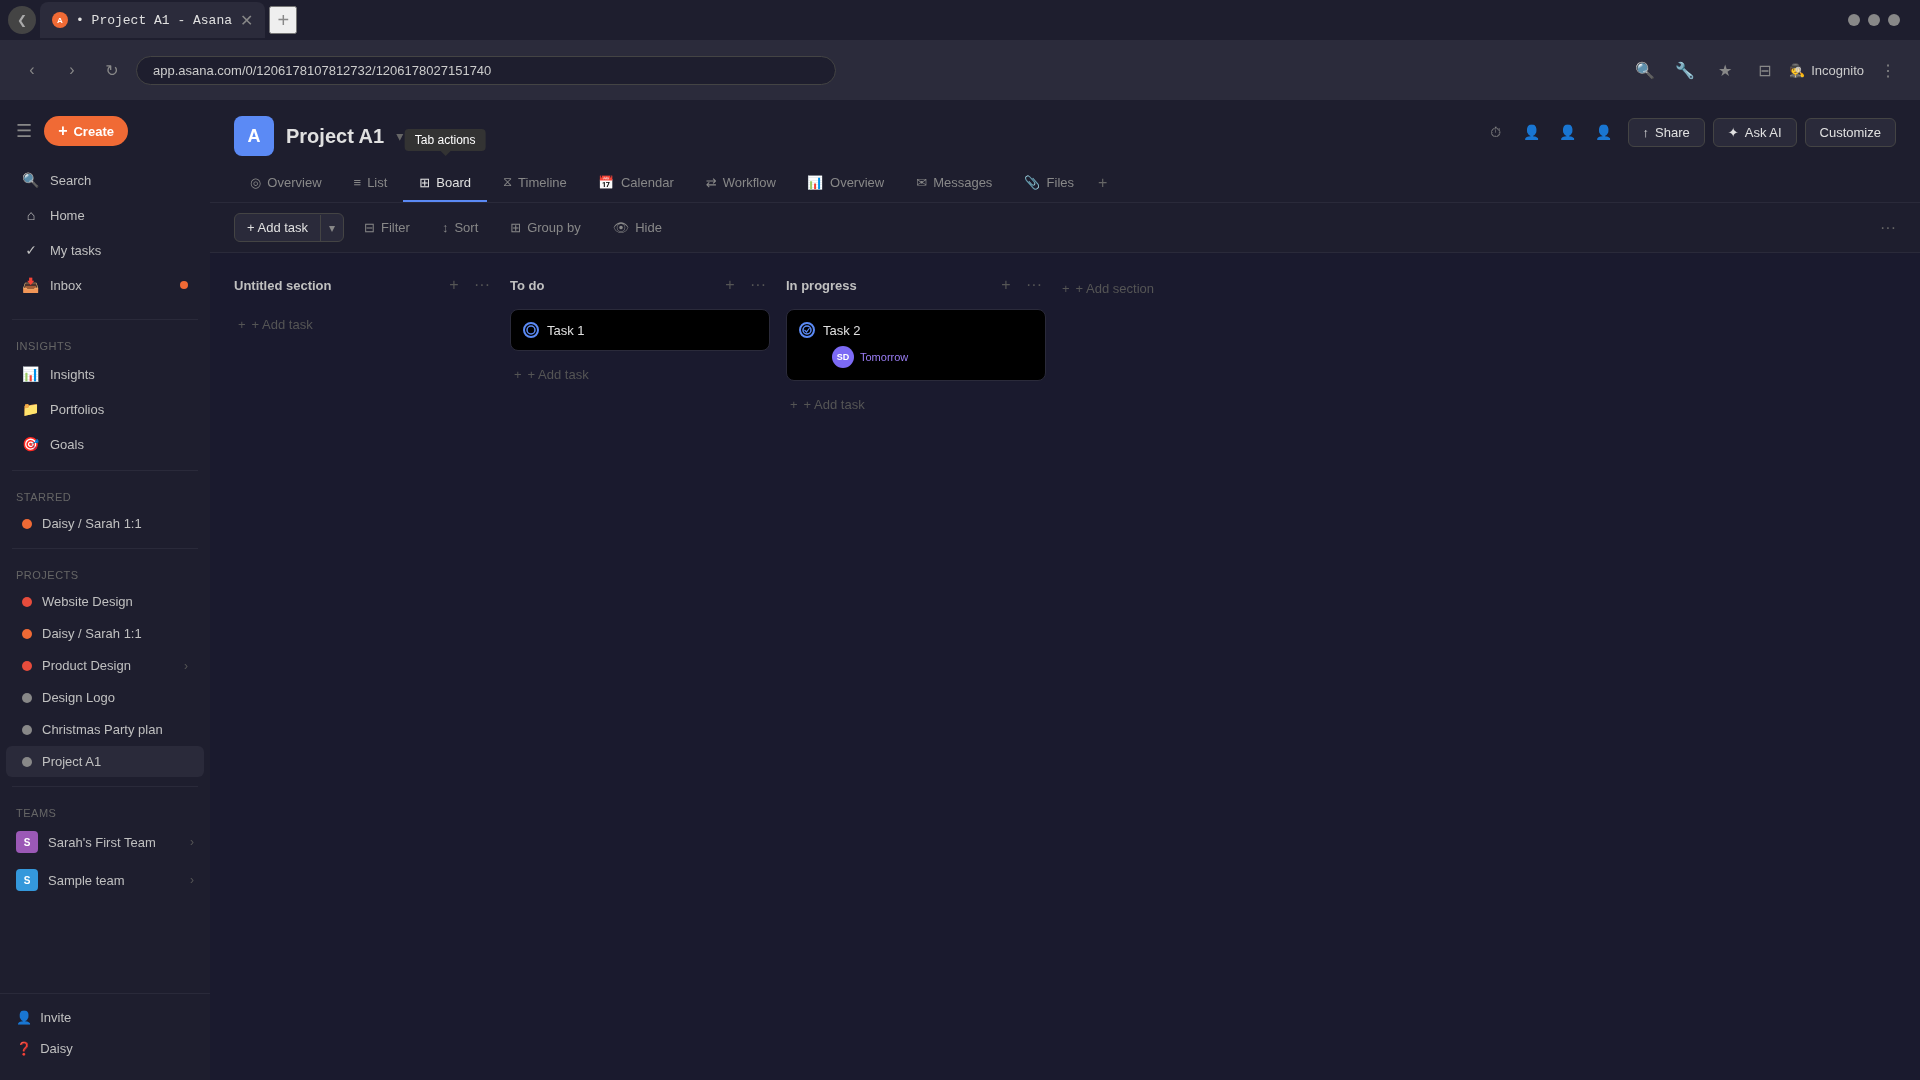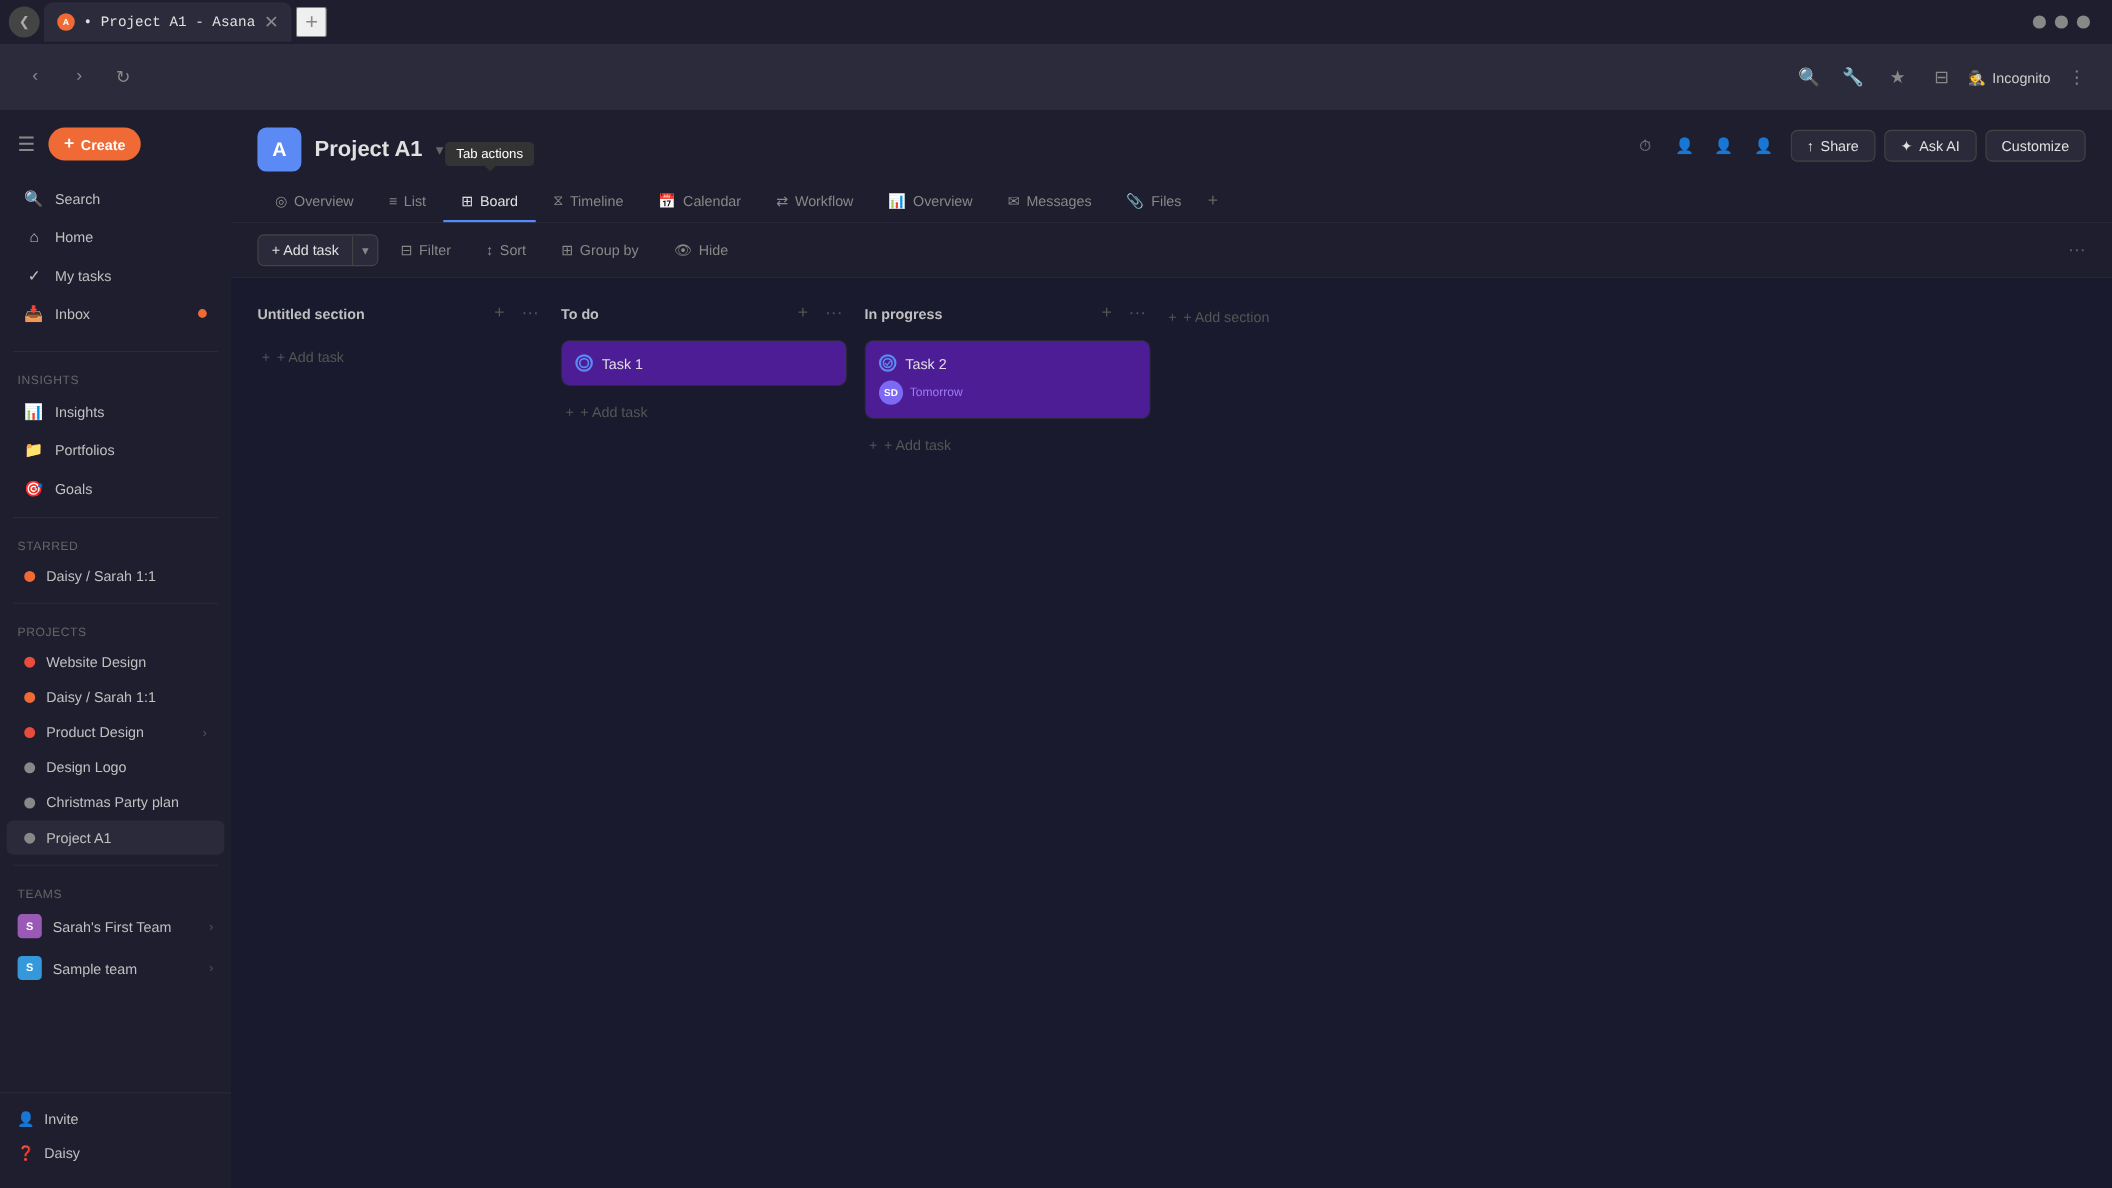"app.asana.com/0/1206178107812732/1206178" input.address-bar { html: none -> <input> }
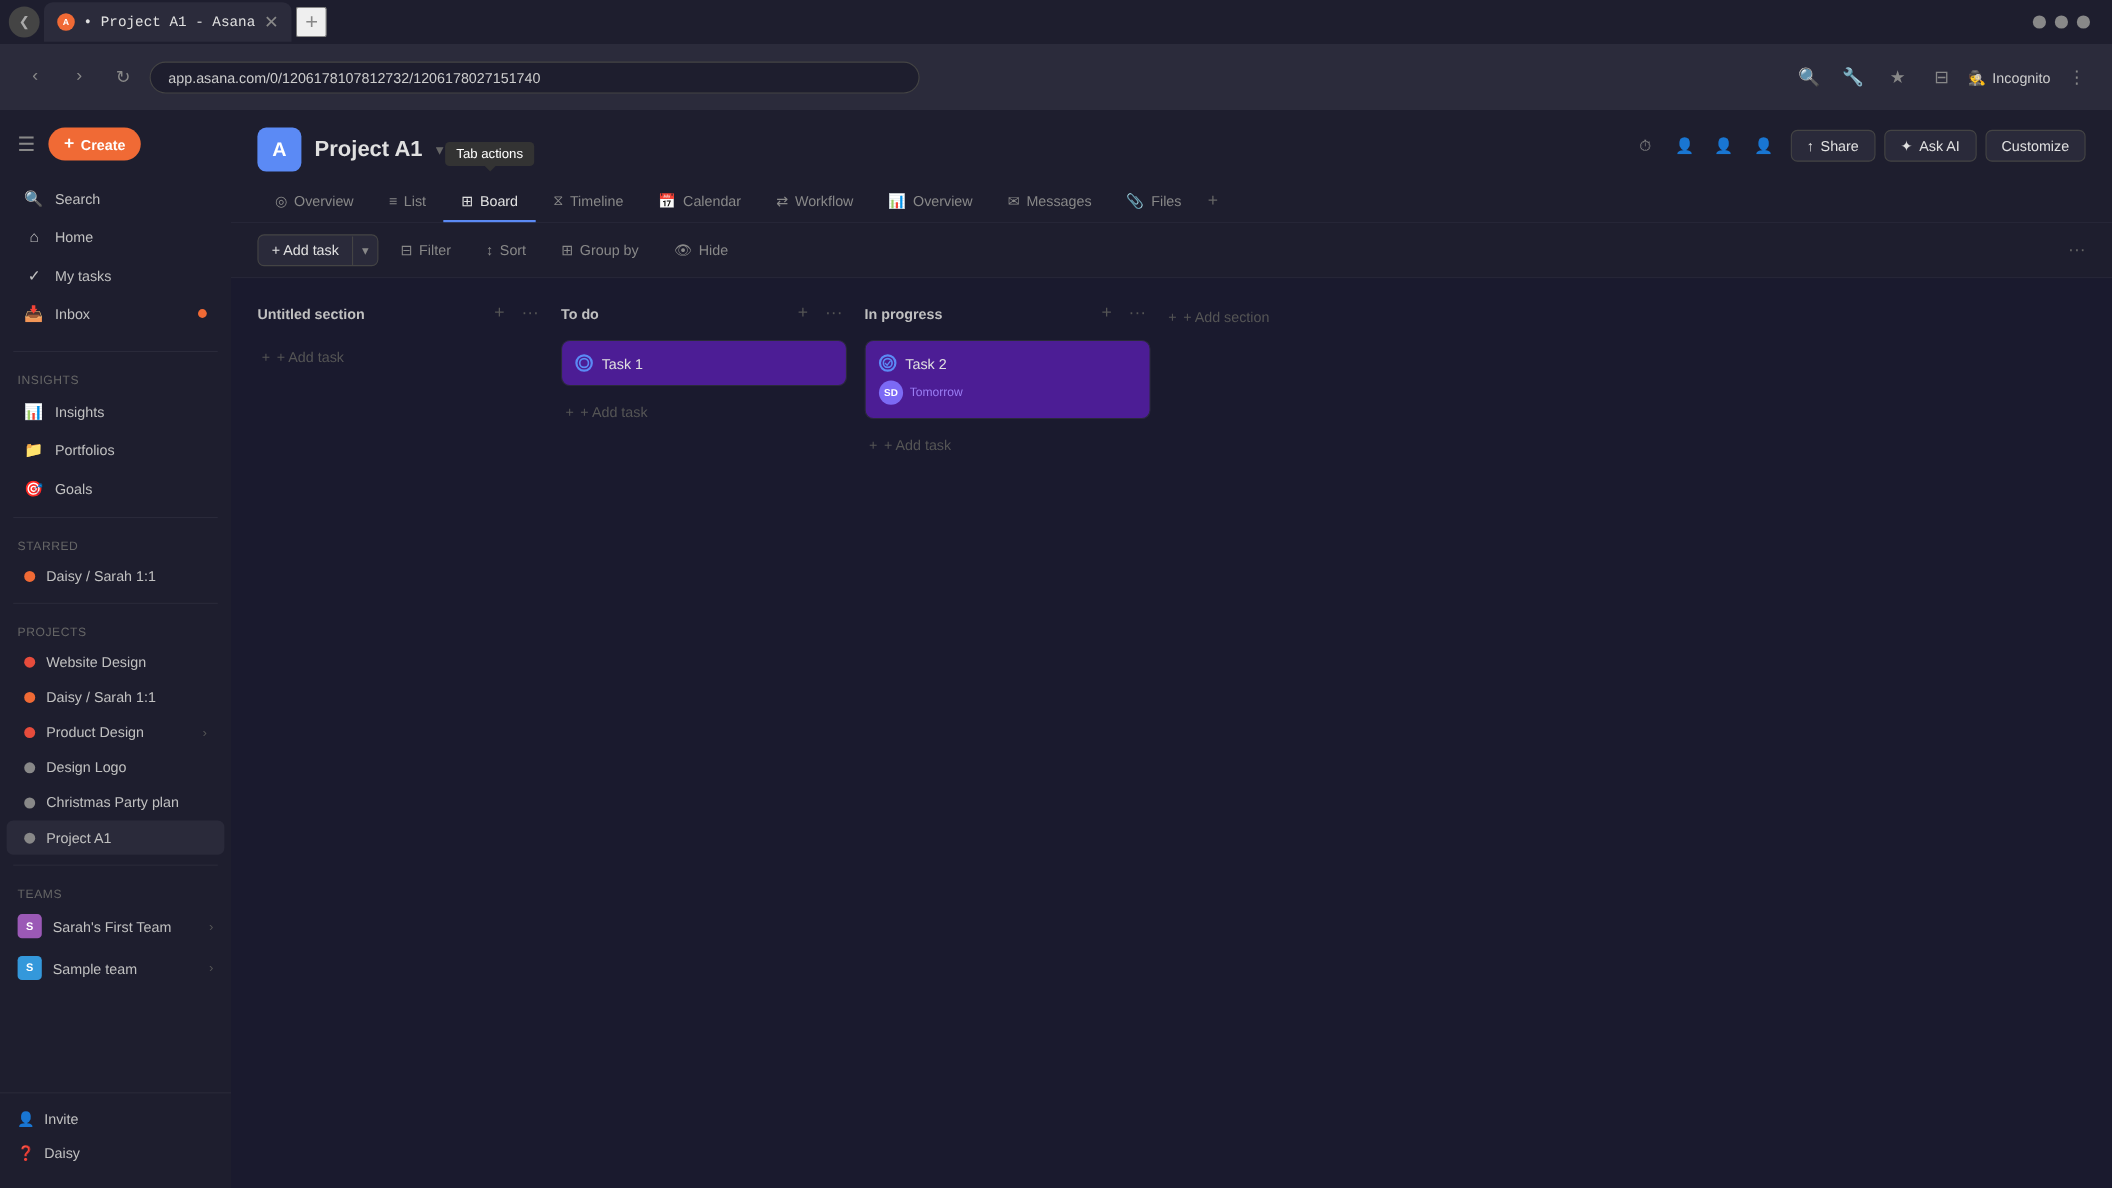"Task 1" .card { background: #4c1d95 -> #000000 }
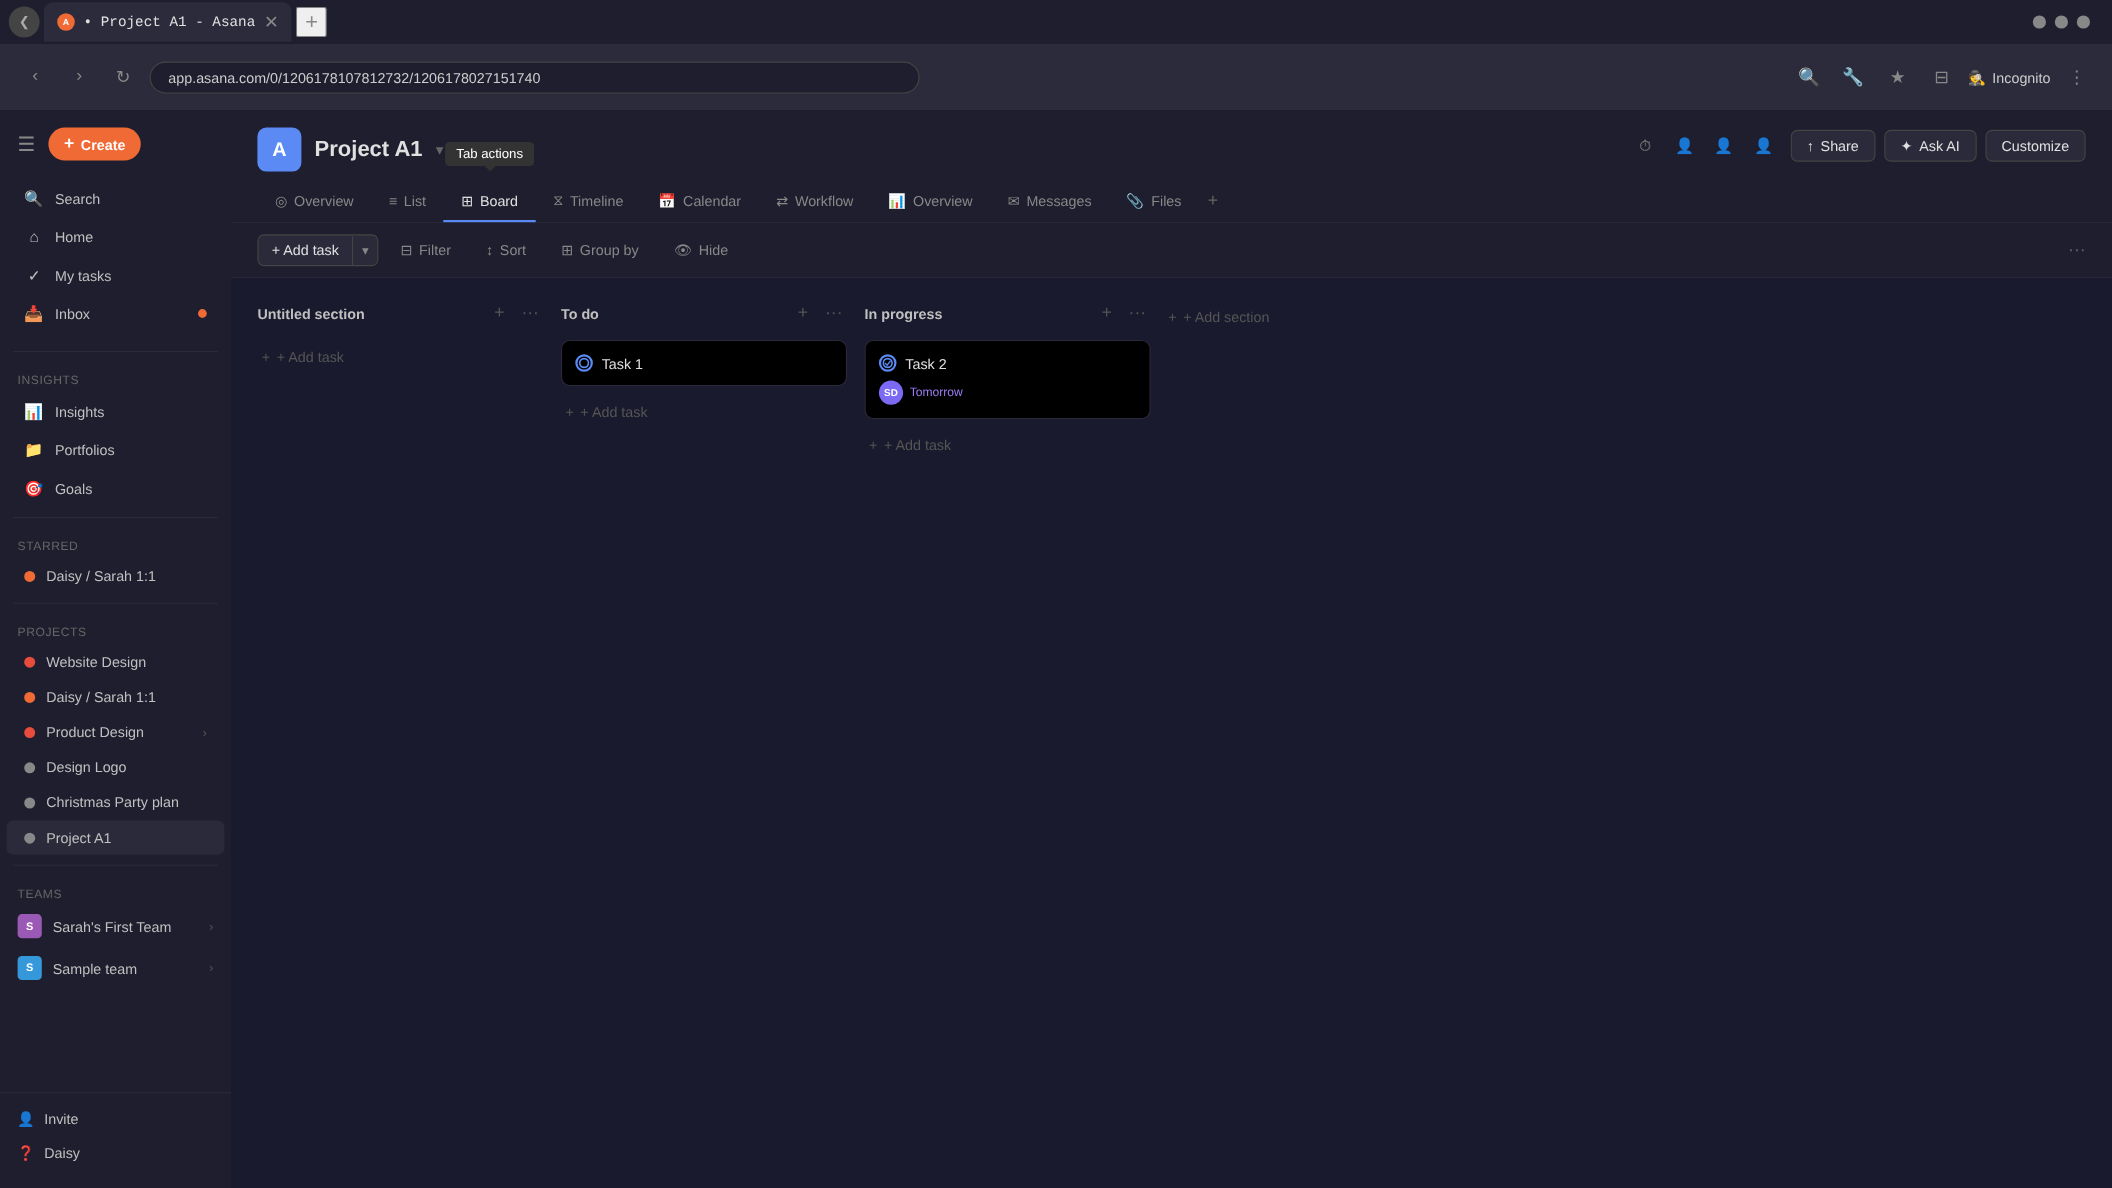"SD" .card-avatar { margin-left: none -> 33px }
